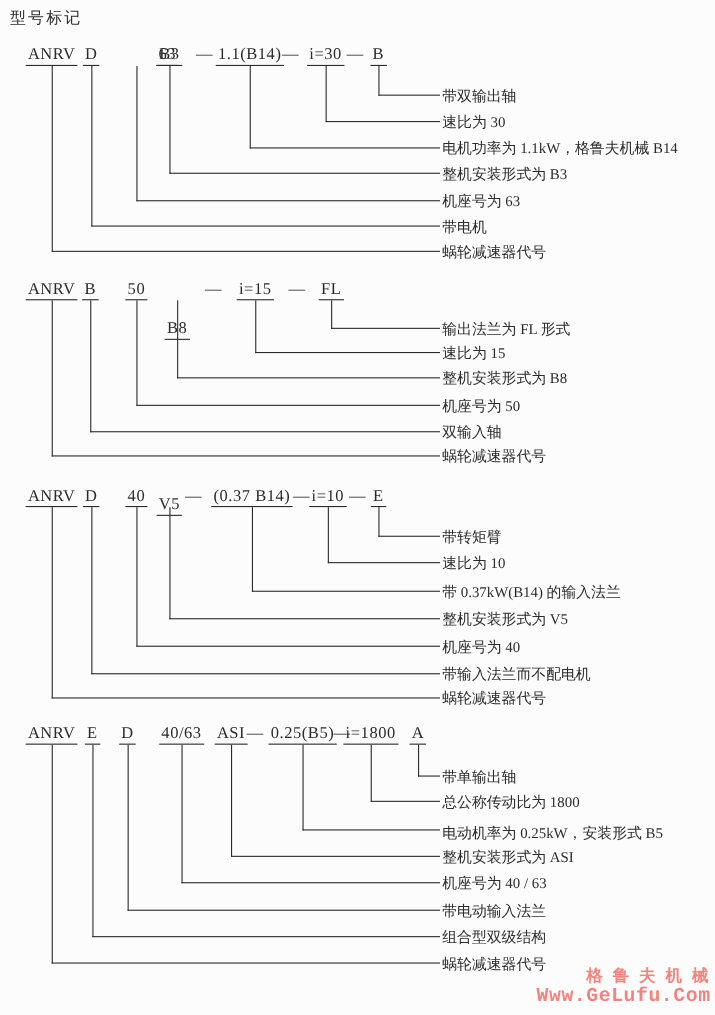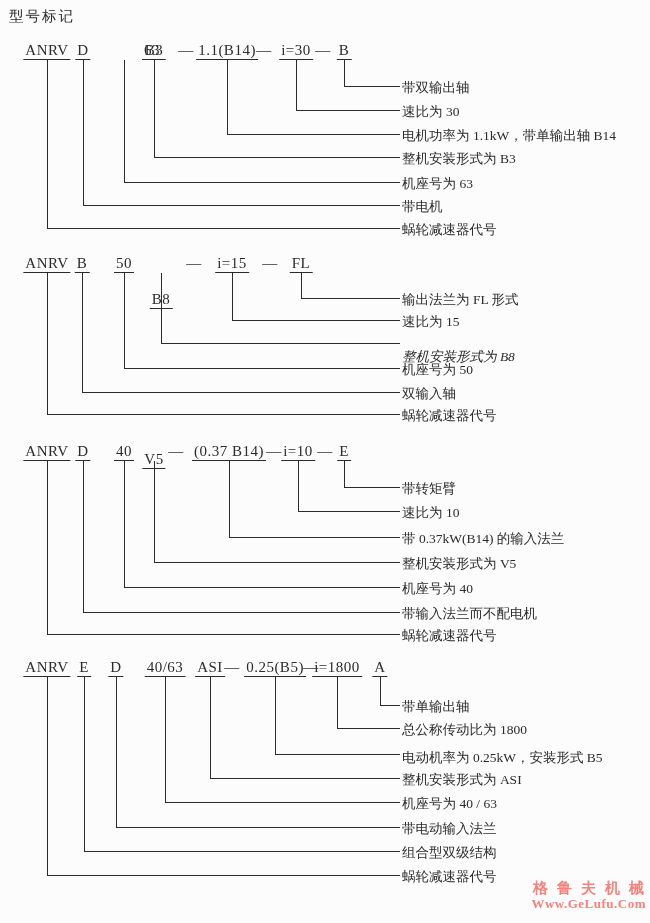"电机功率为 1.1kW，带单输出轴 B14" div.leader-label { text: 带单输出轴 -> 格鲁夫机械 }
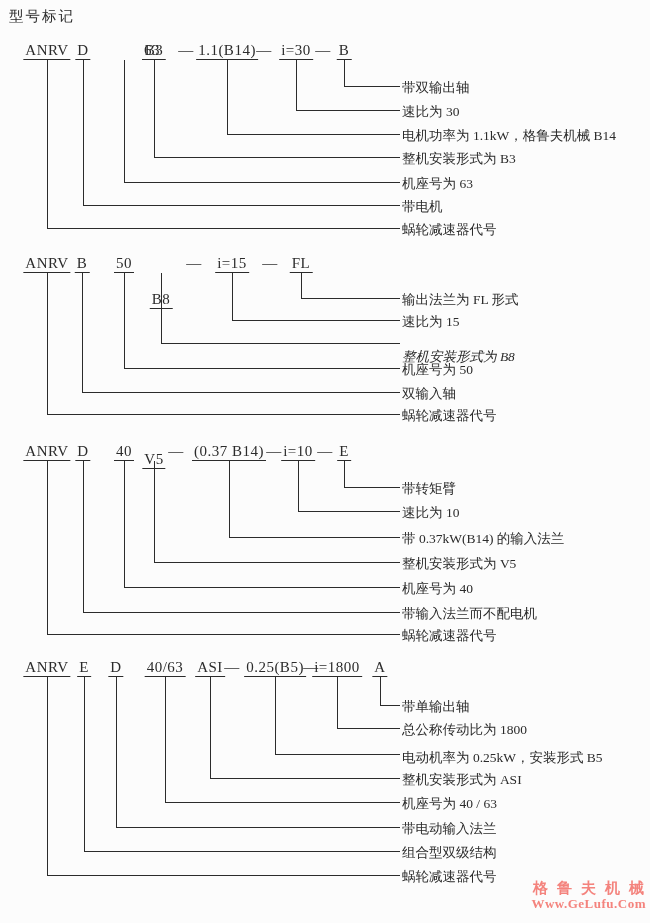"整机安装形式为 B8" div.leader-label { font-style: italic -> none; top: 356px -> 344px }
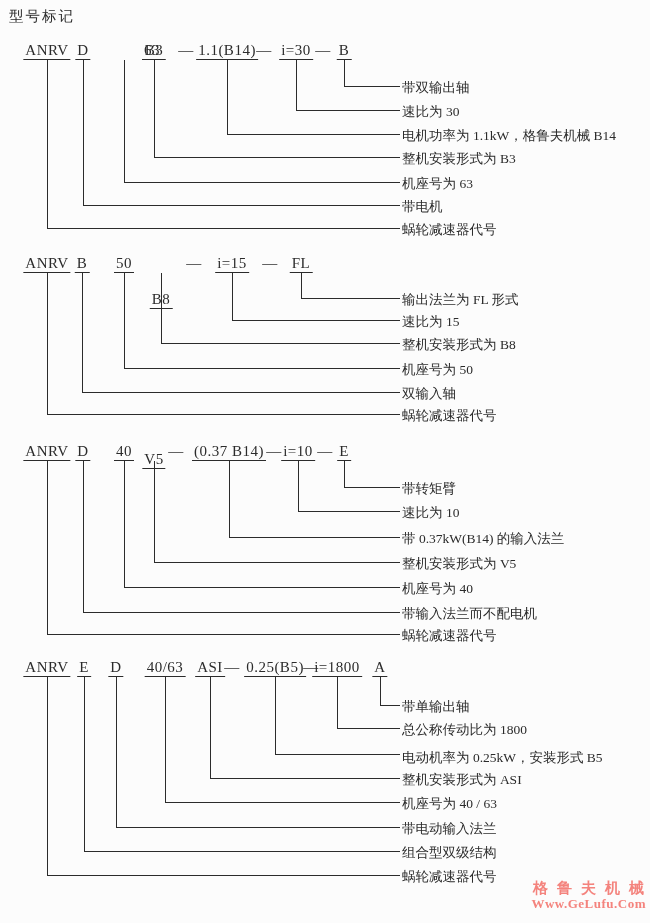"Www.GeLufu.Com" .watermark .wm2 { font-family: Liberation Serif, serif -> Liberation Mono, monospace; font-size: 13px -> 18px }
